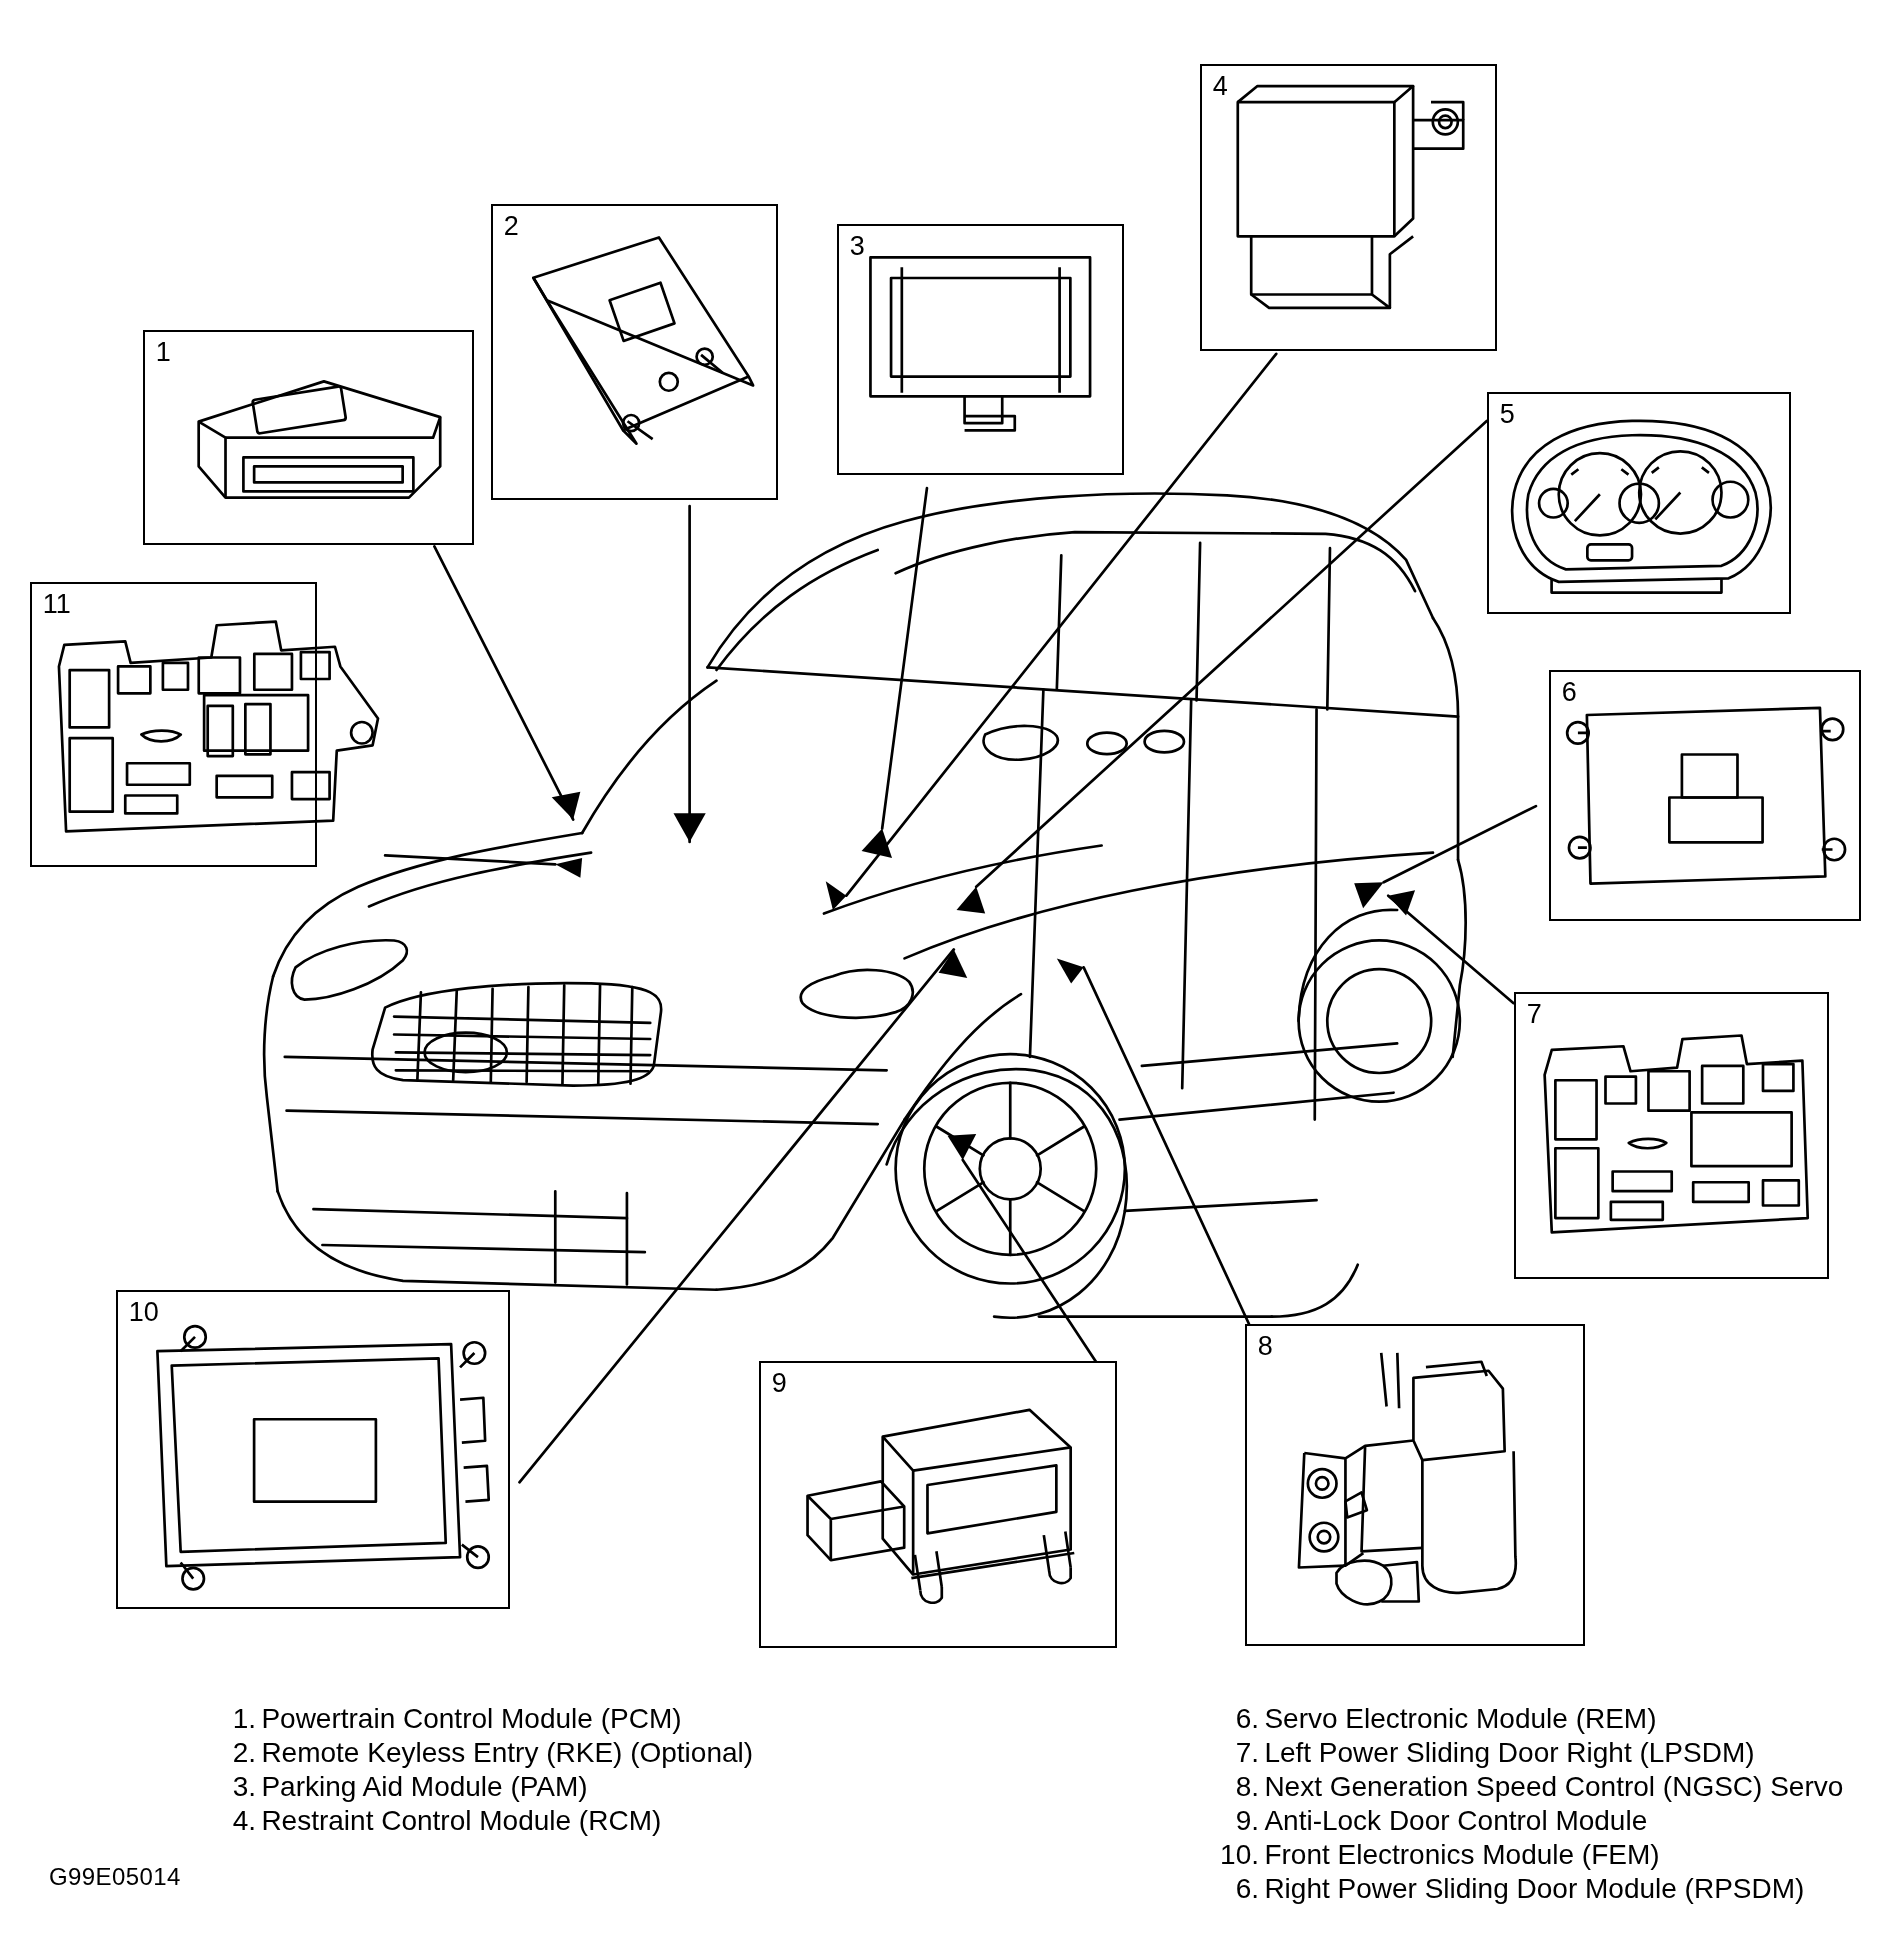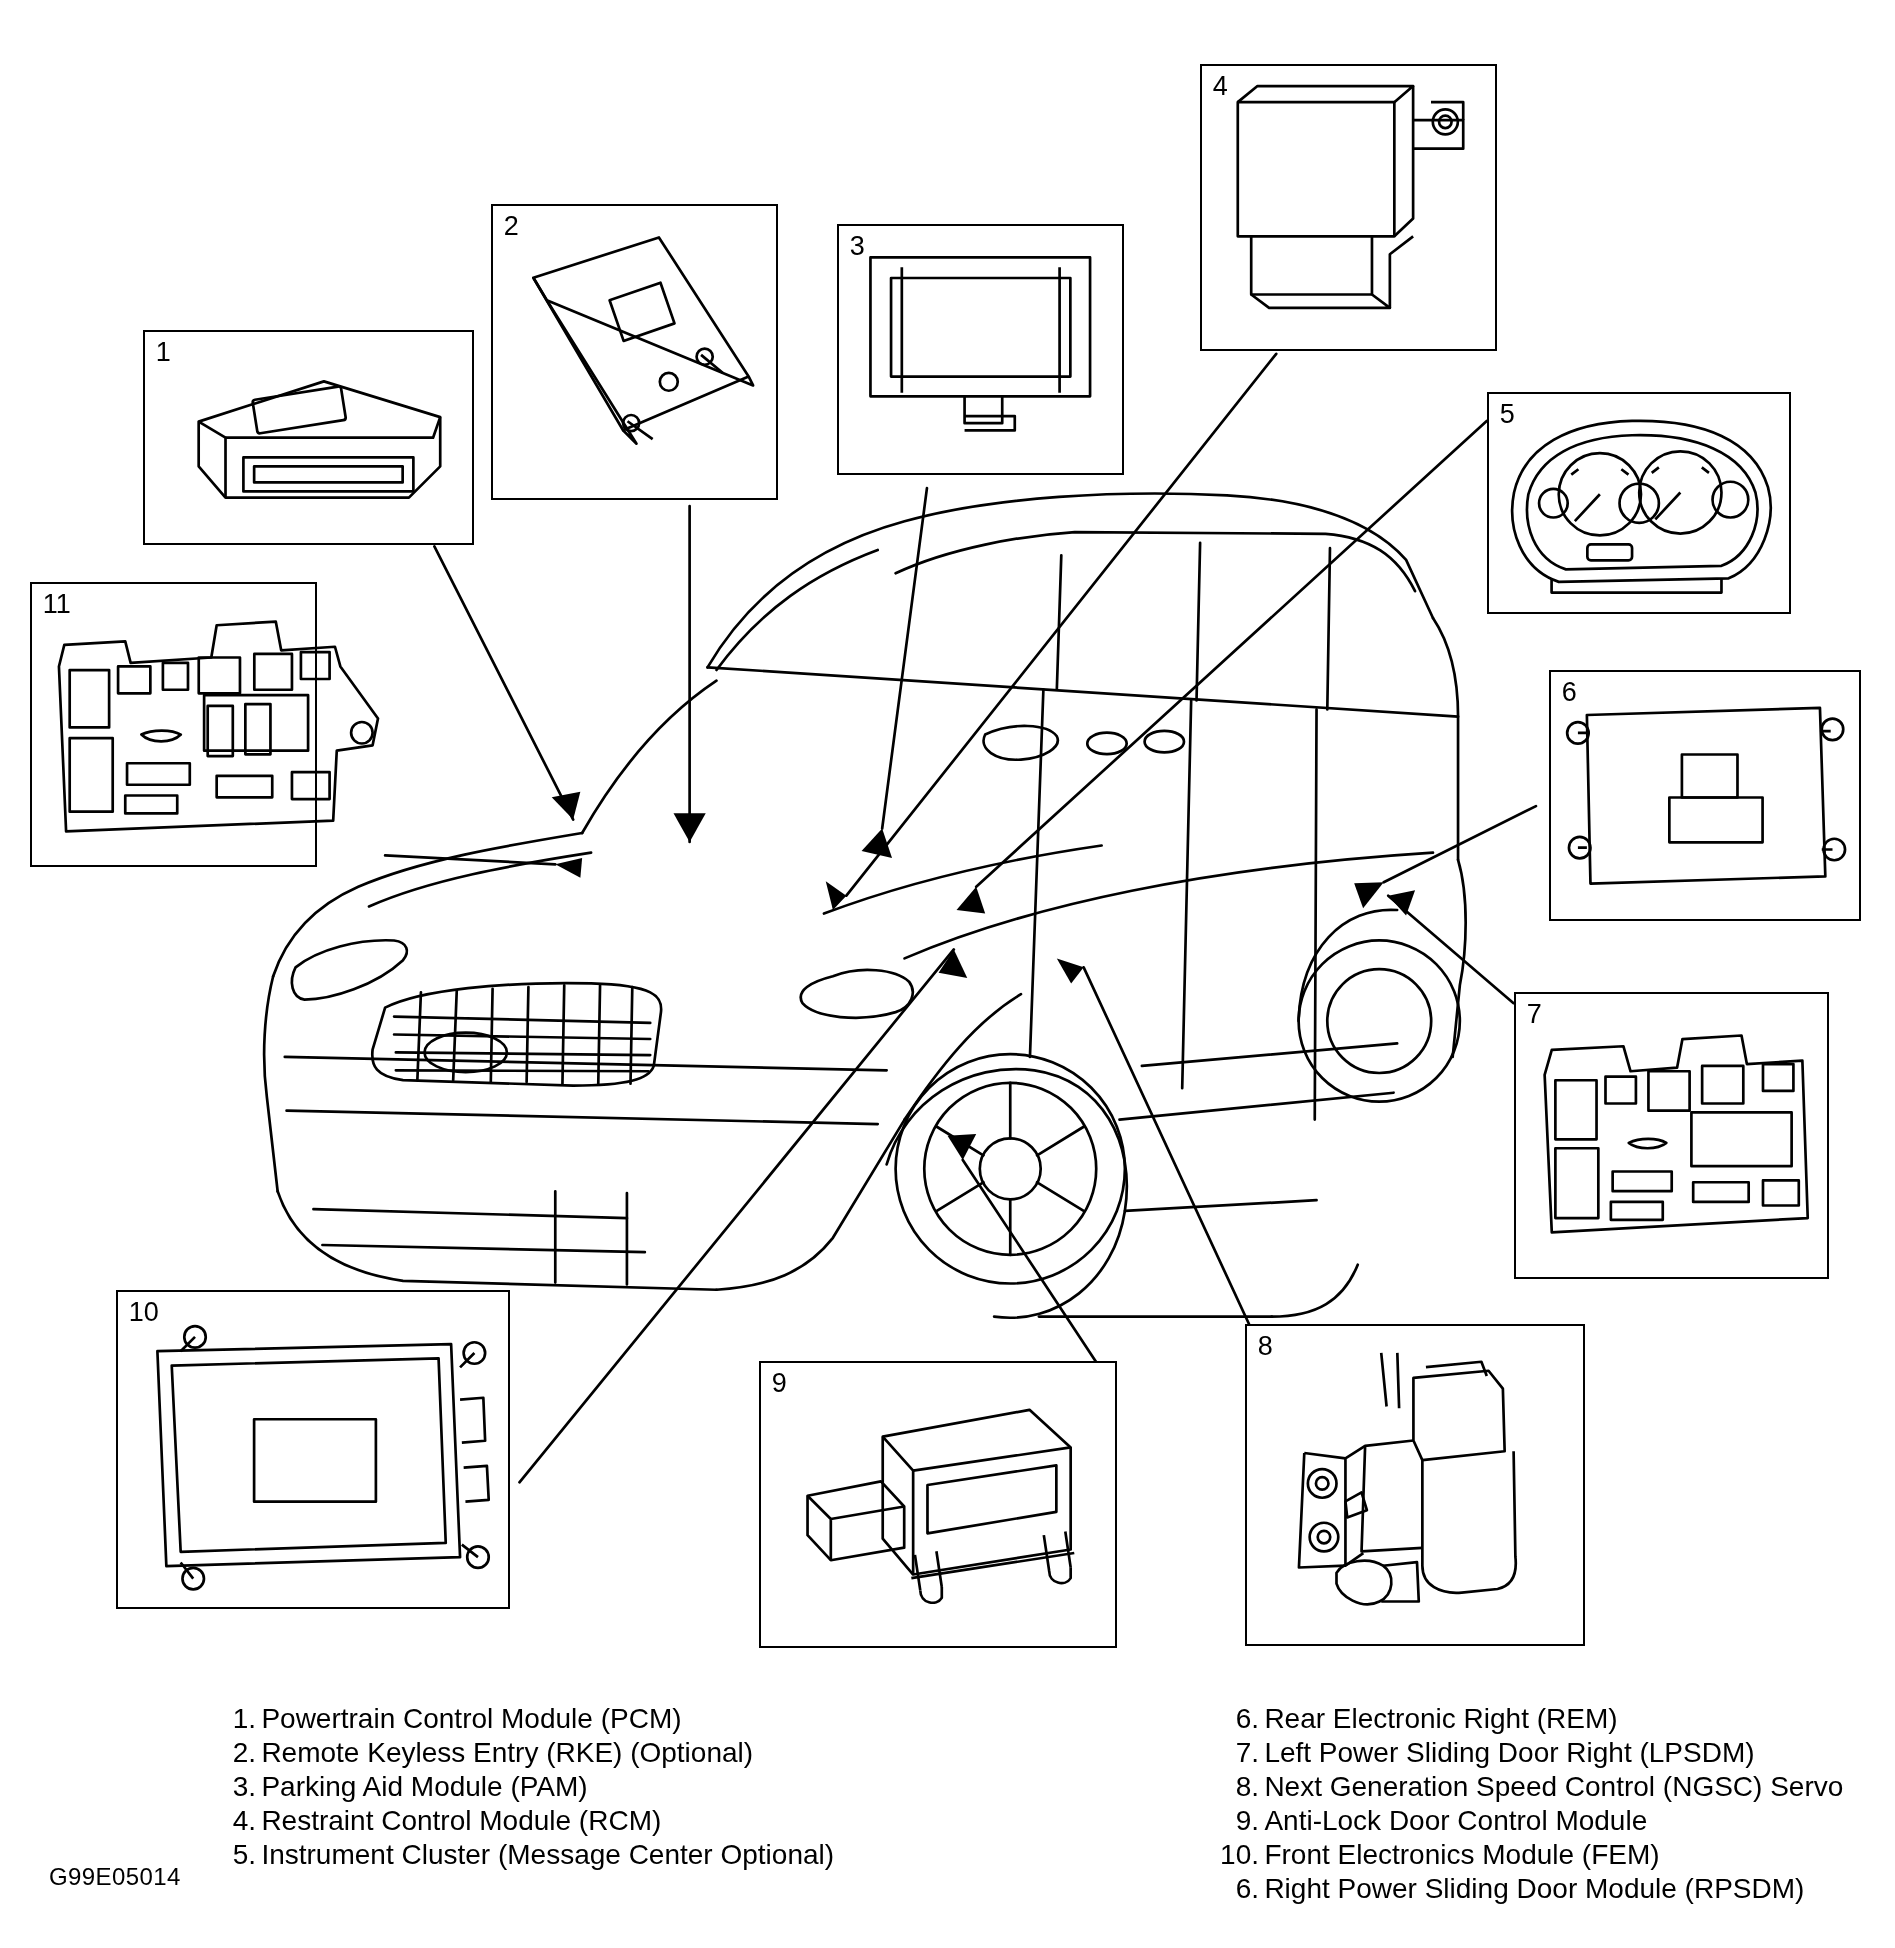"Rear Electronic Right (REM)" span { text: Rear Electronic Right -> Servo Electronic Module }
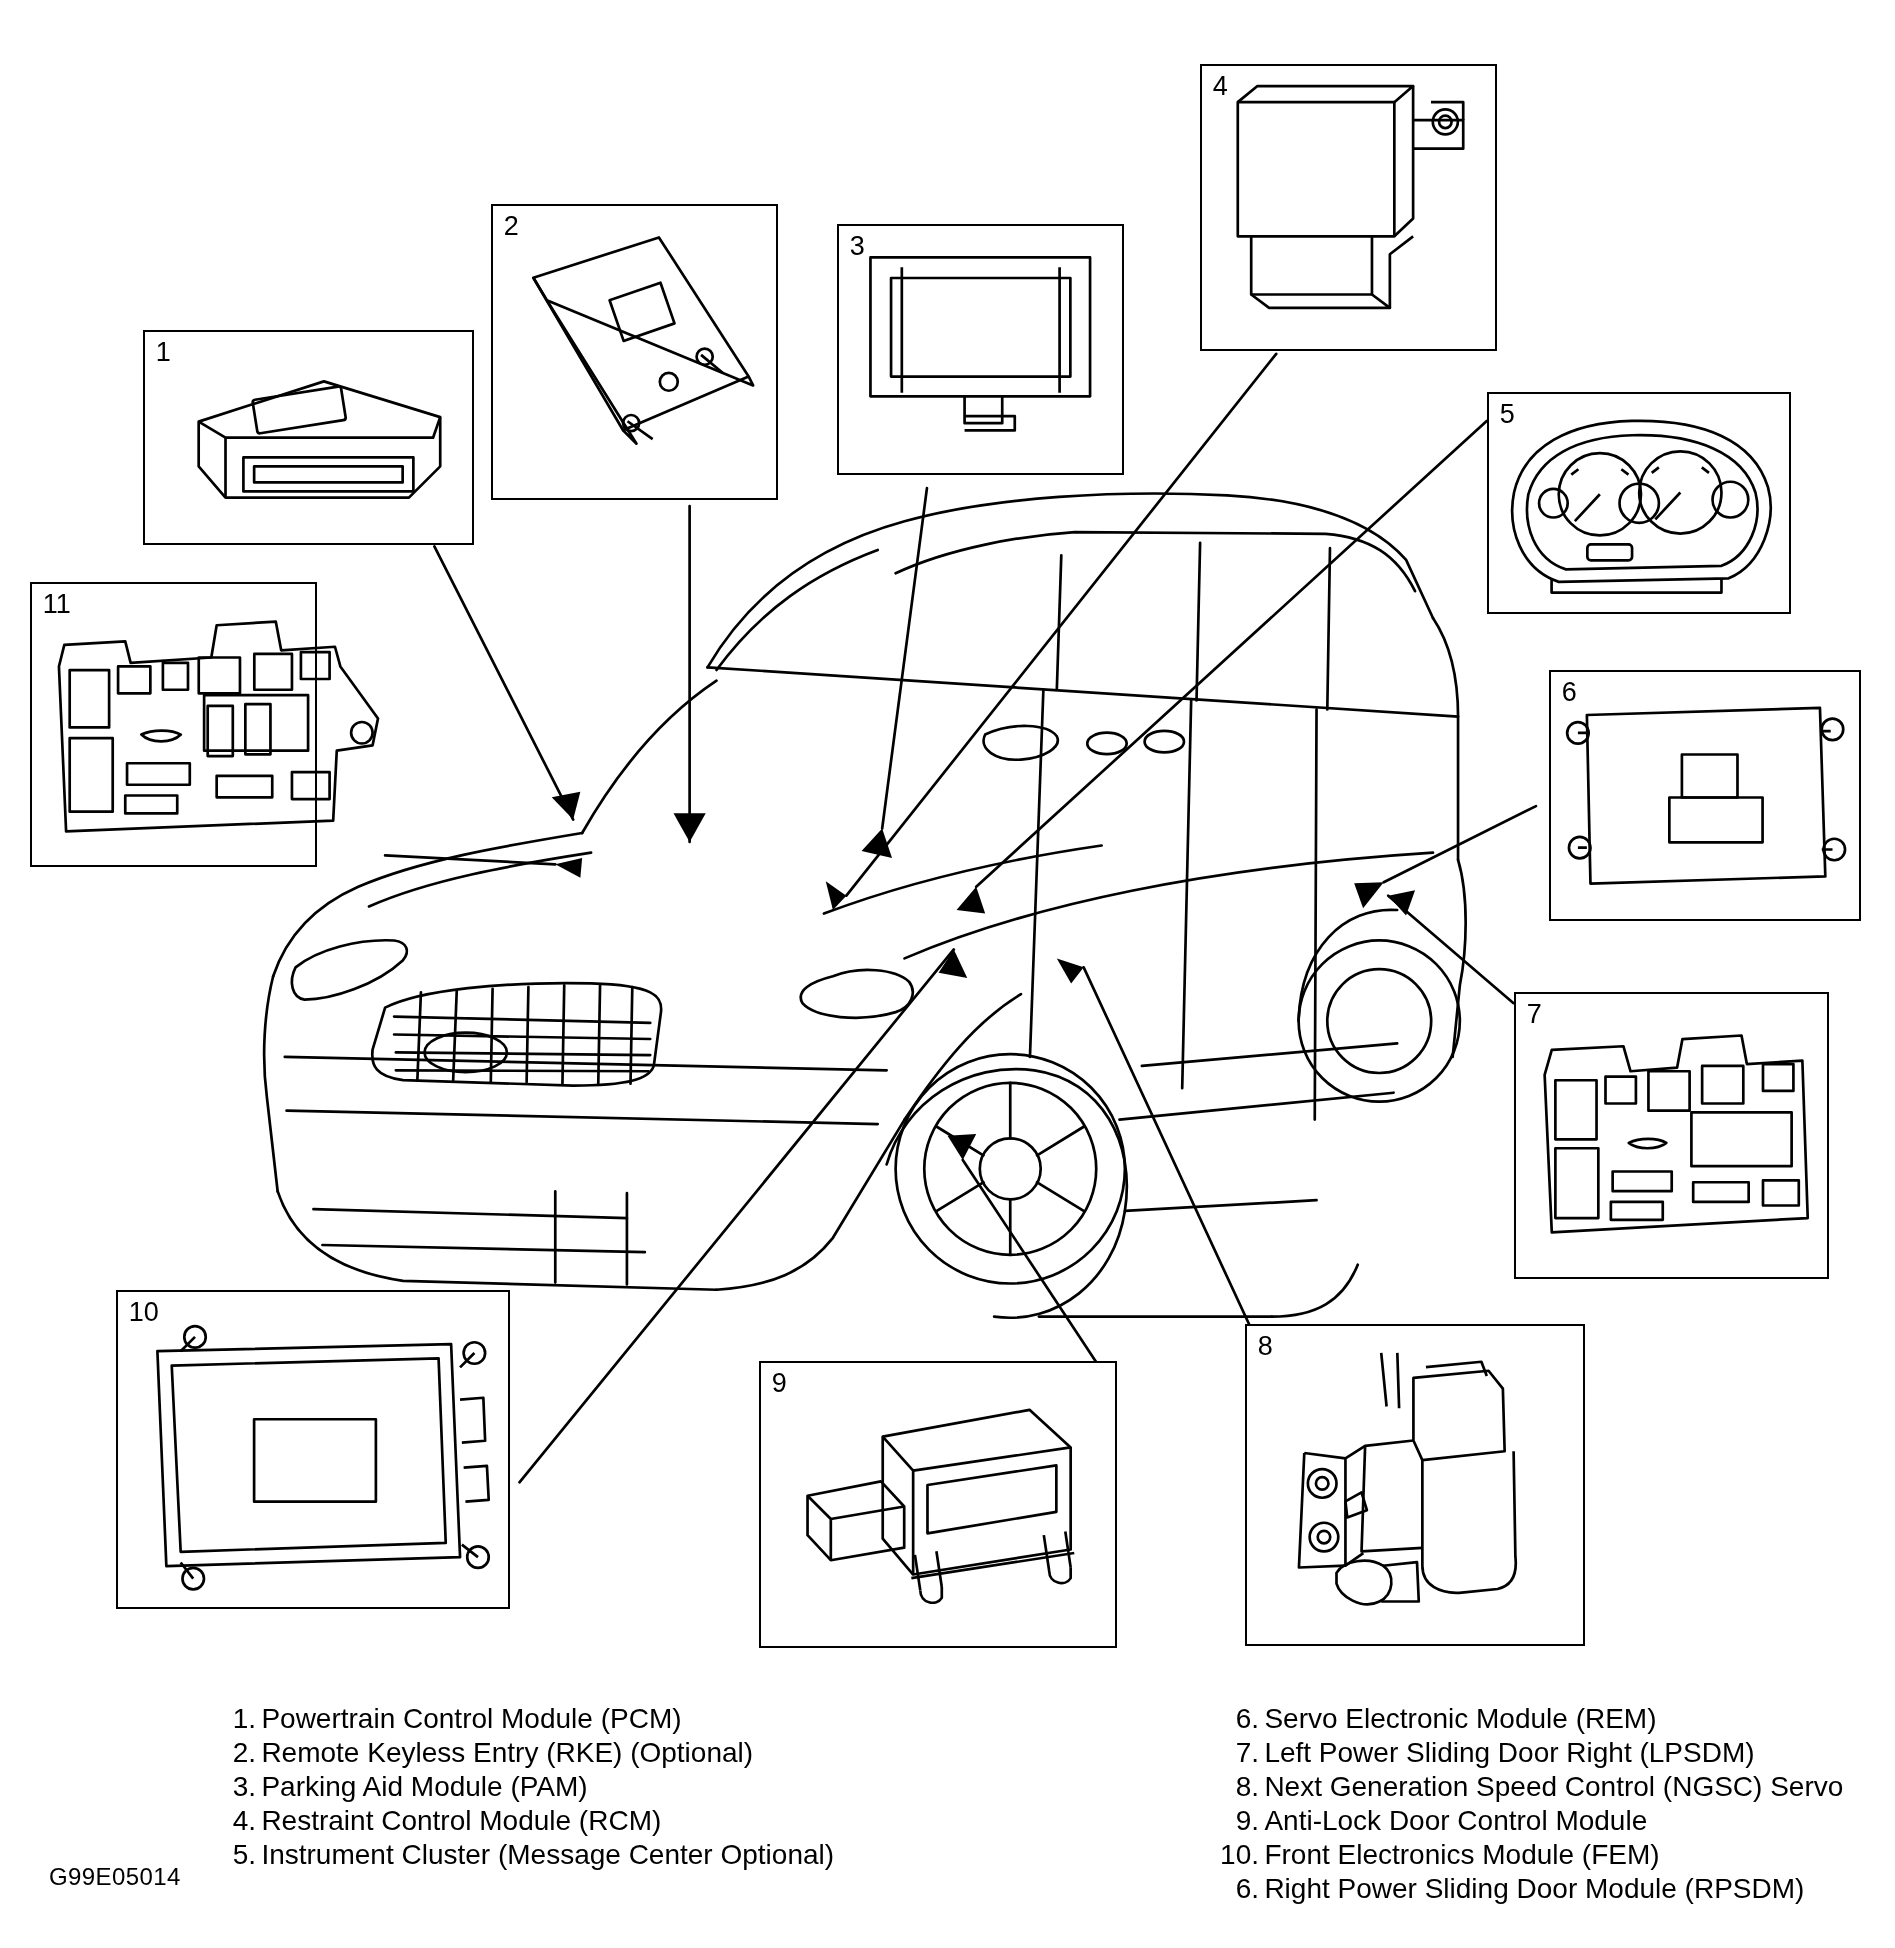"5. Instrument Cluster (Message Center" div.legend-item { html: <div> <span>5.</span><span>Instrument Cluster (Message Center Optional)</span> </div> -> none }
